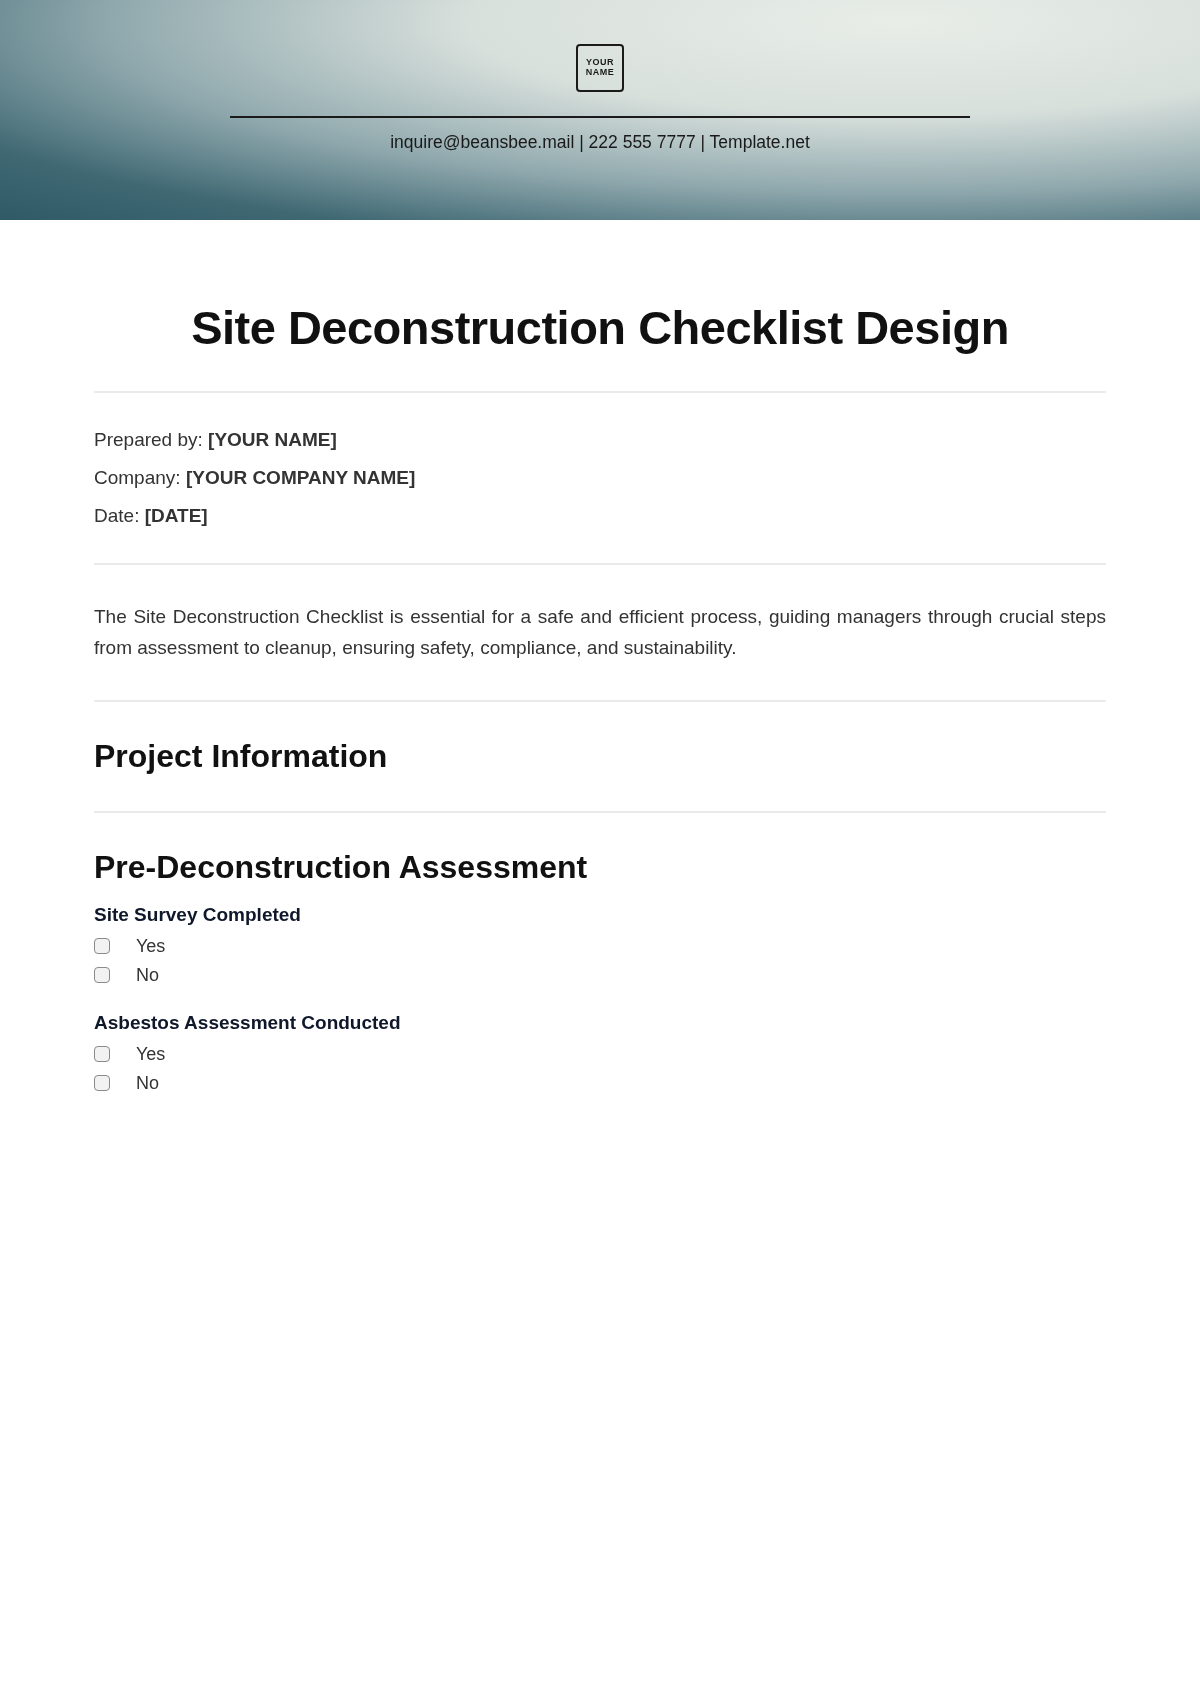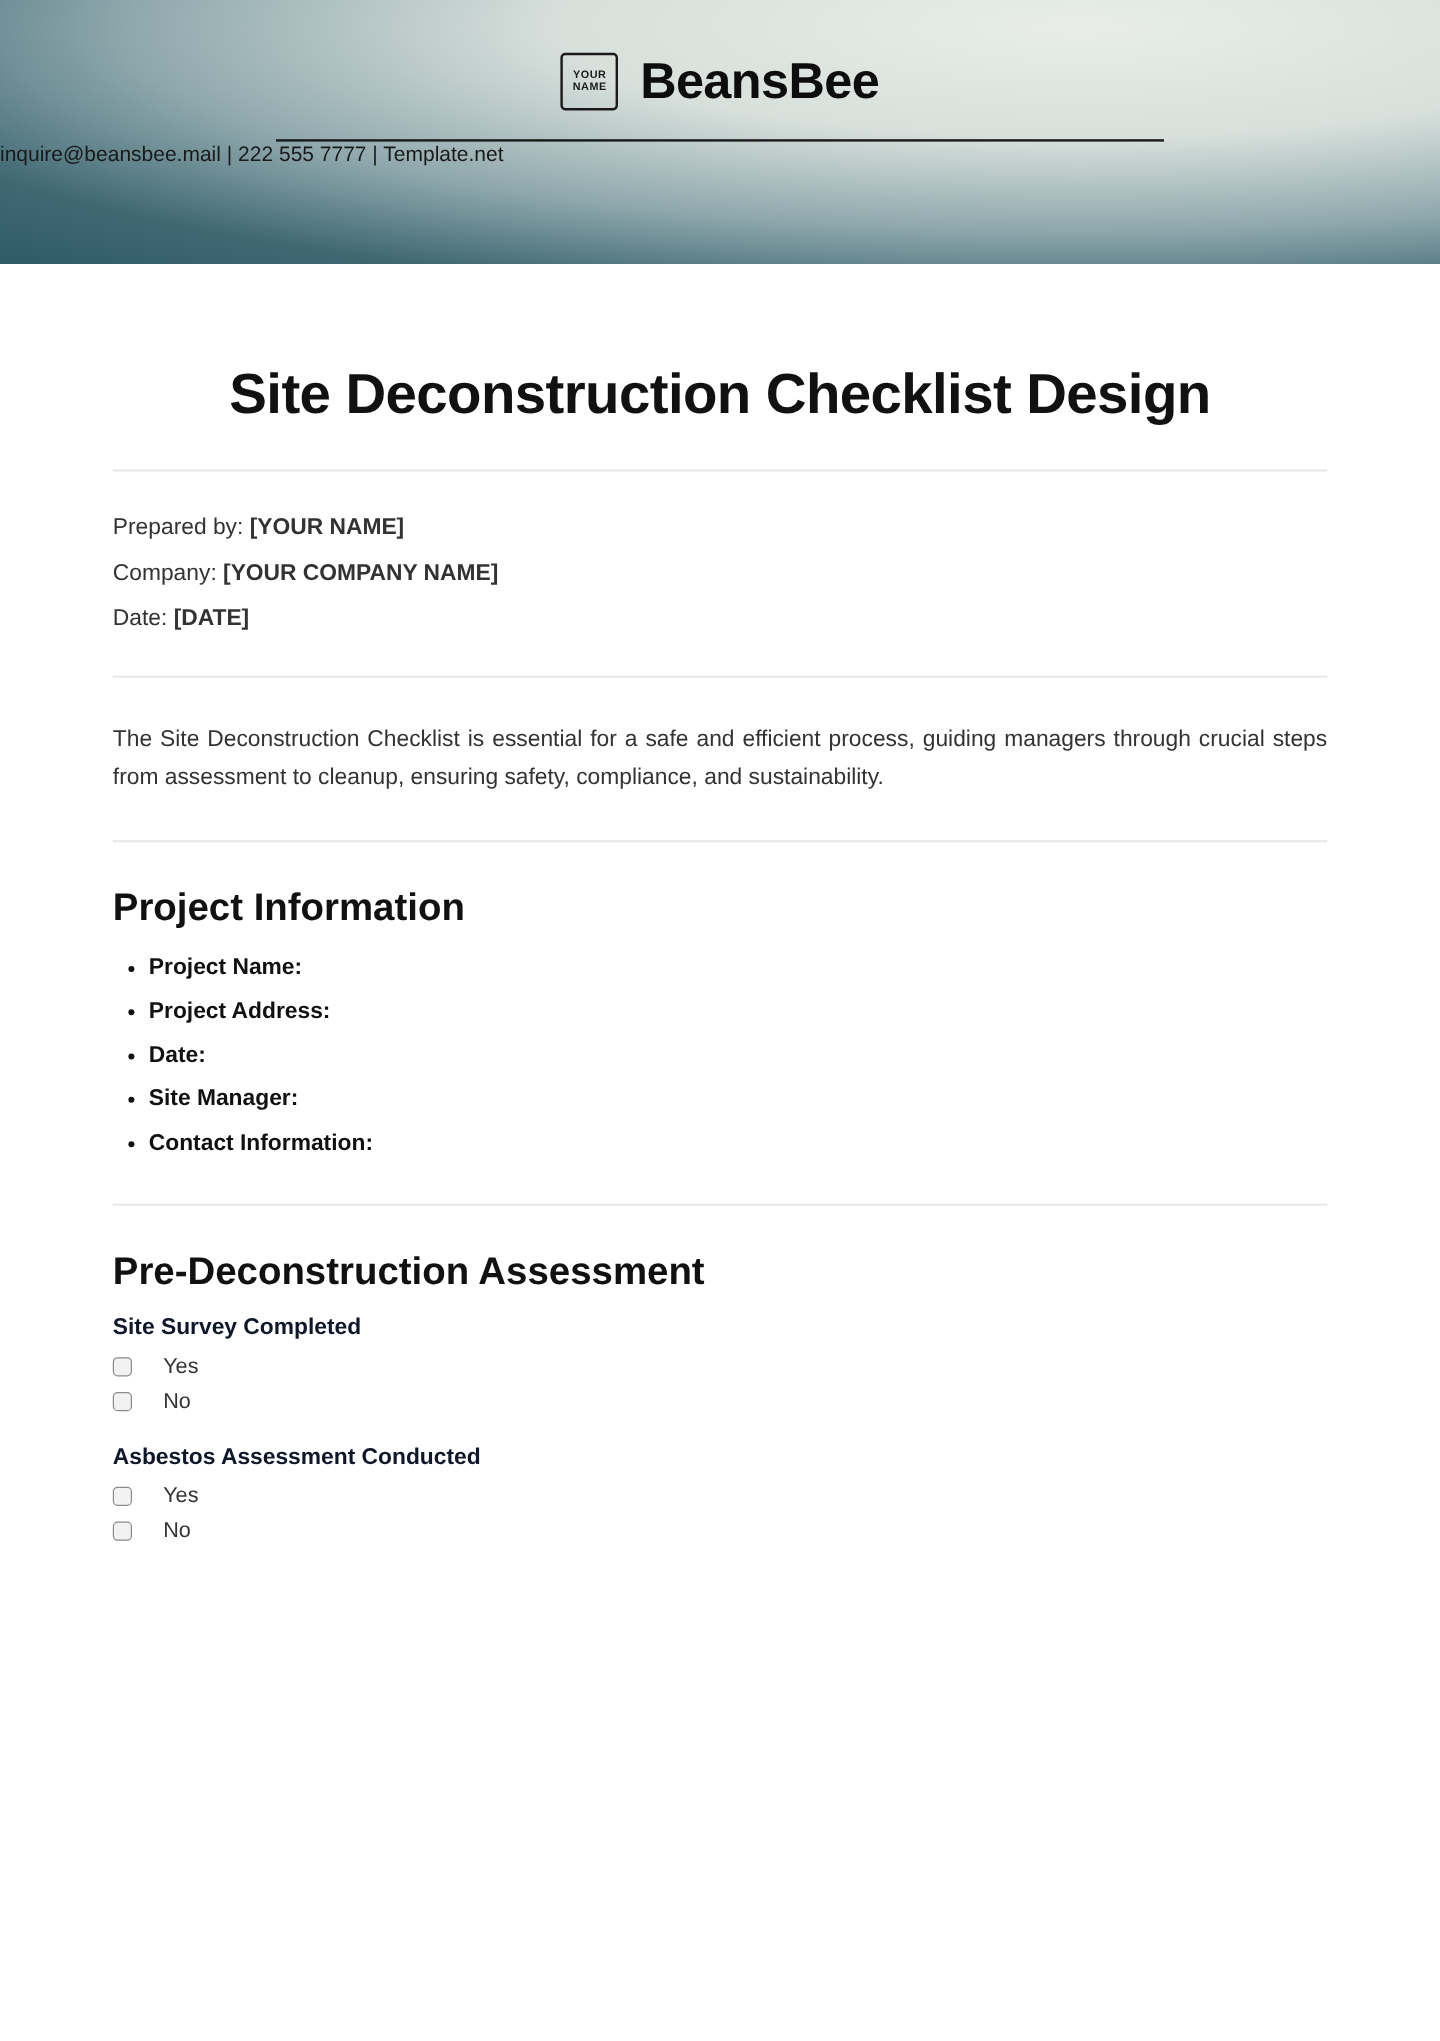"BeansBee" div.brand-name { html: <div>BeansBee</div> -> none }
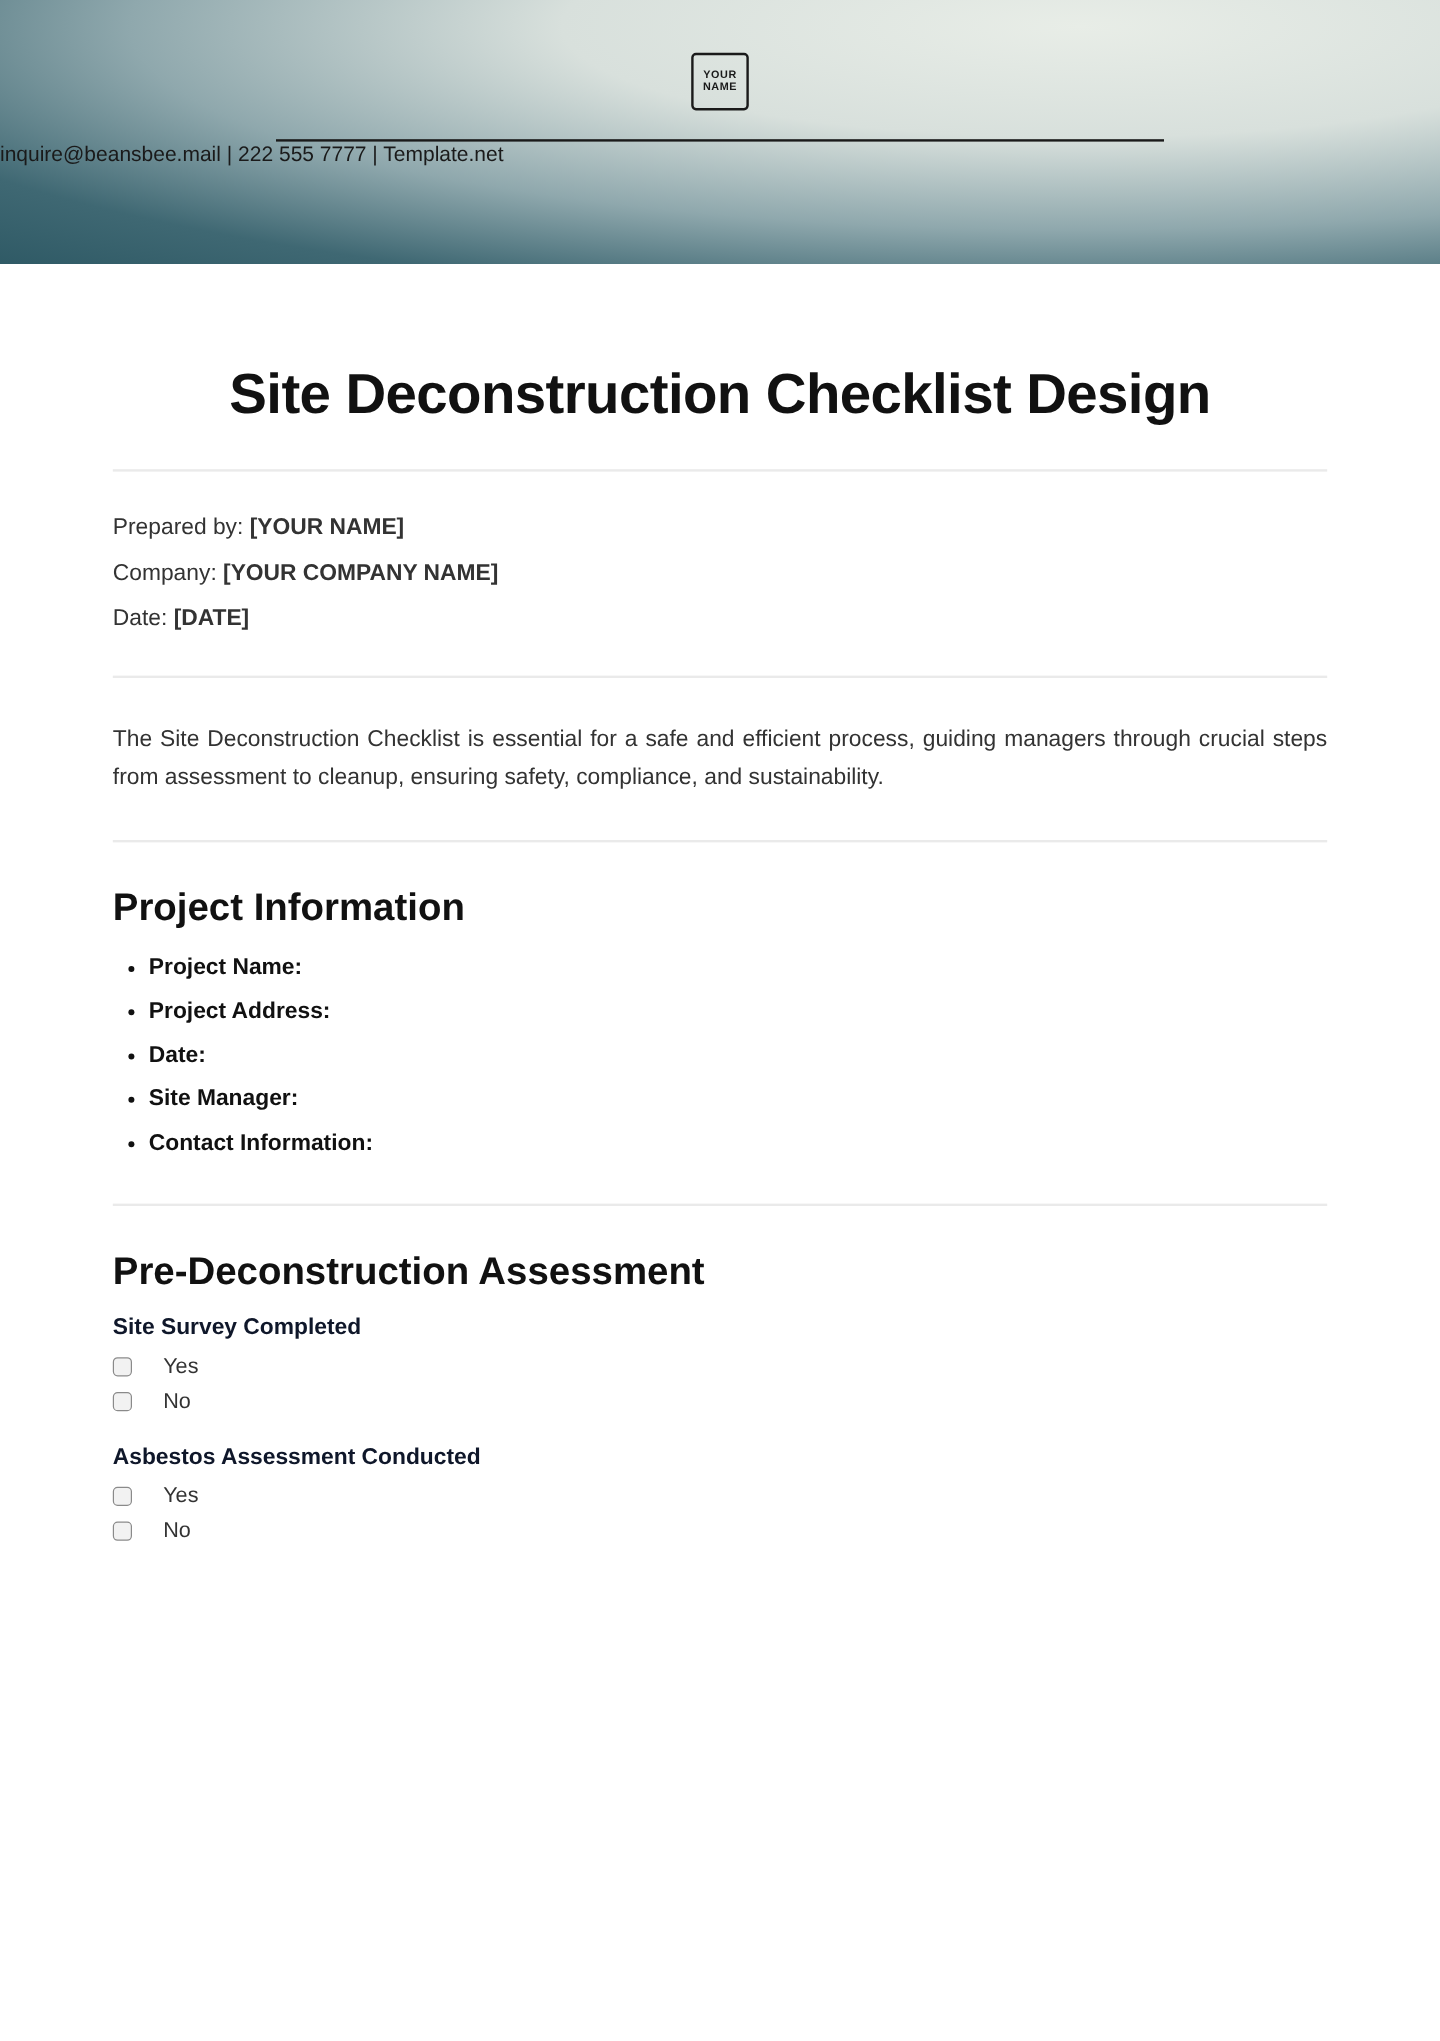"inquire@beansbee.mail | 222 555 7777" .contact-line { margin-top: none -> 14px; text-align: left -> center }
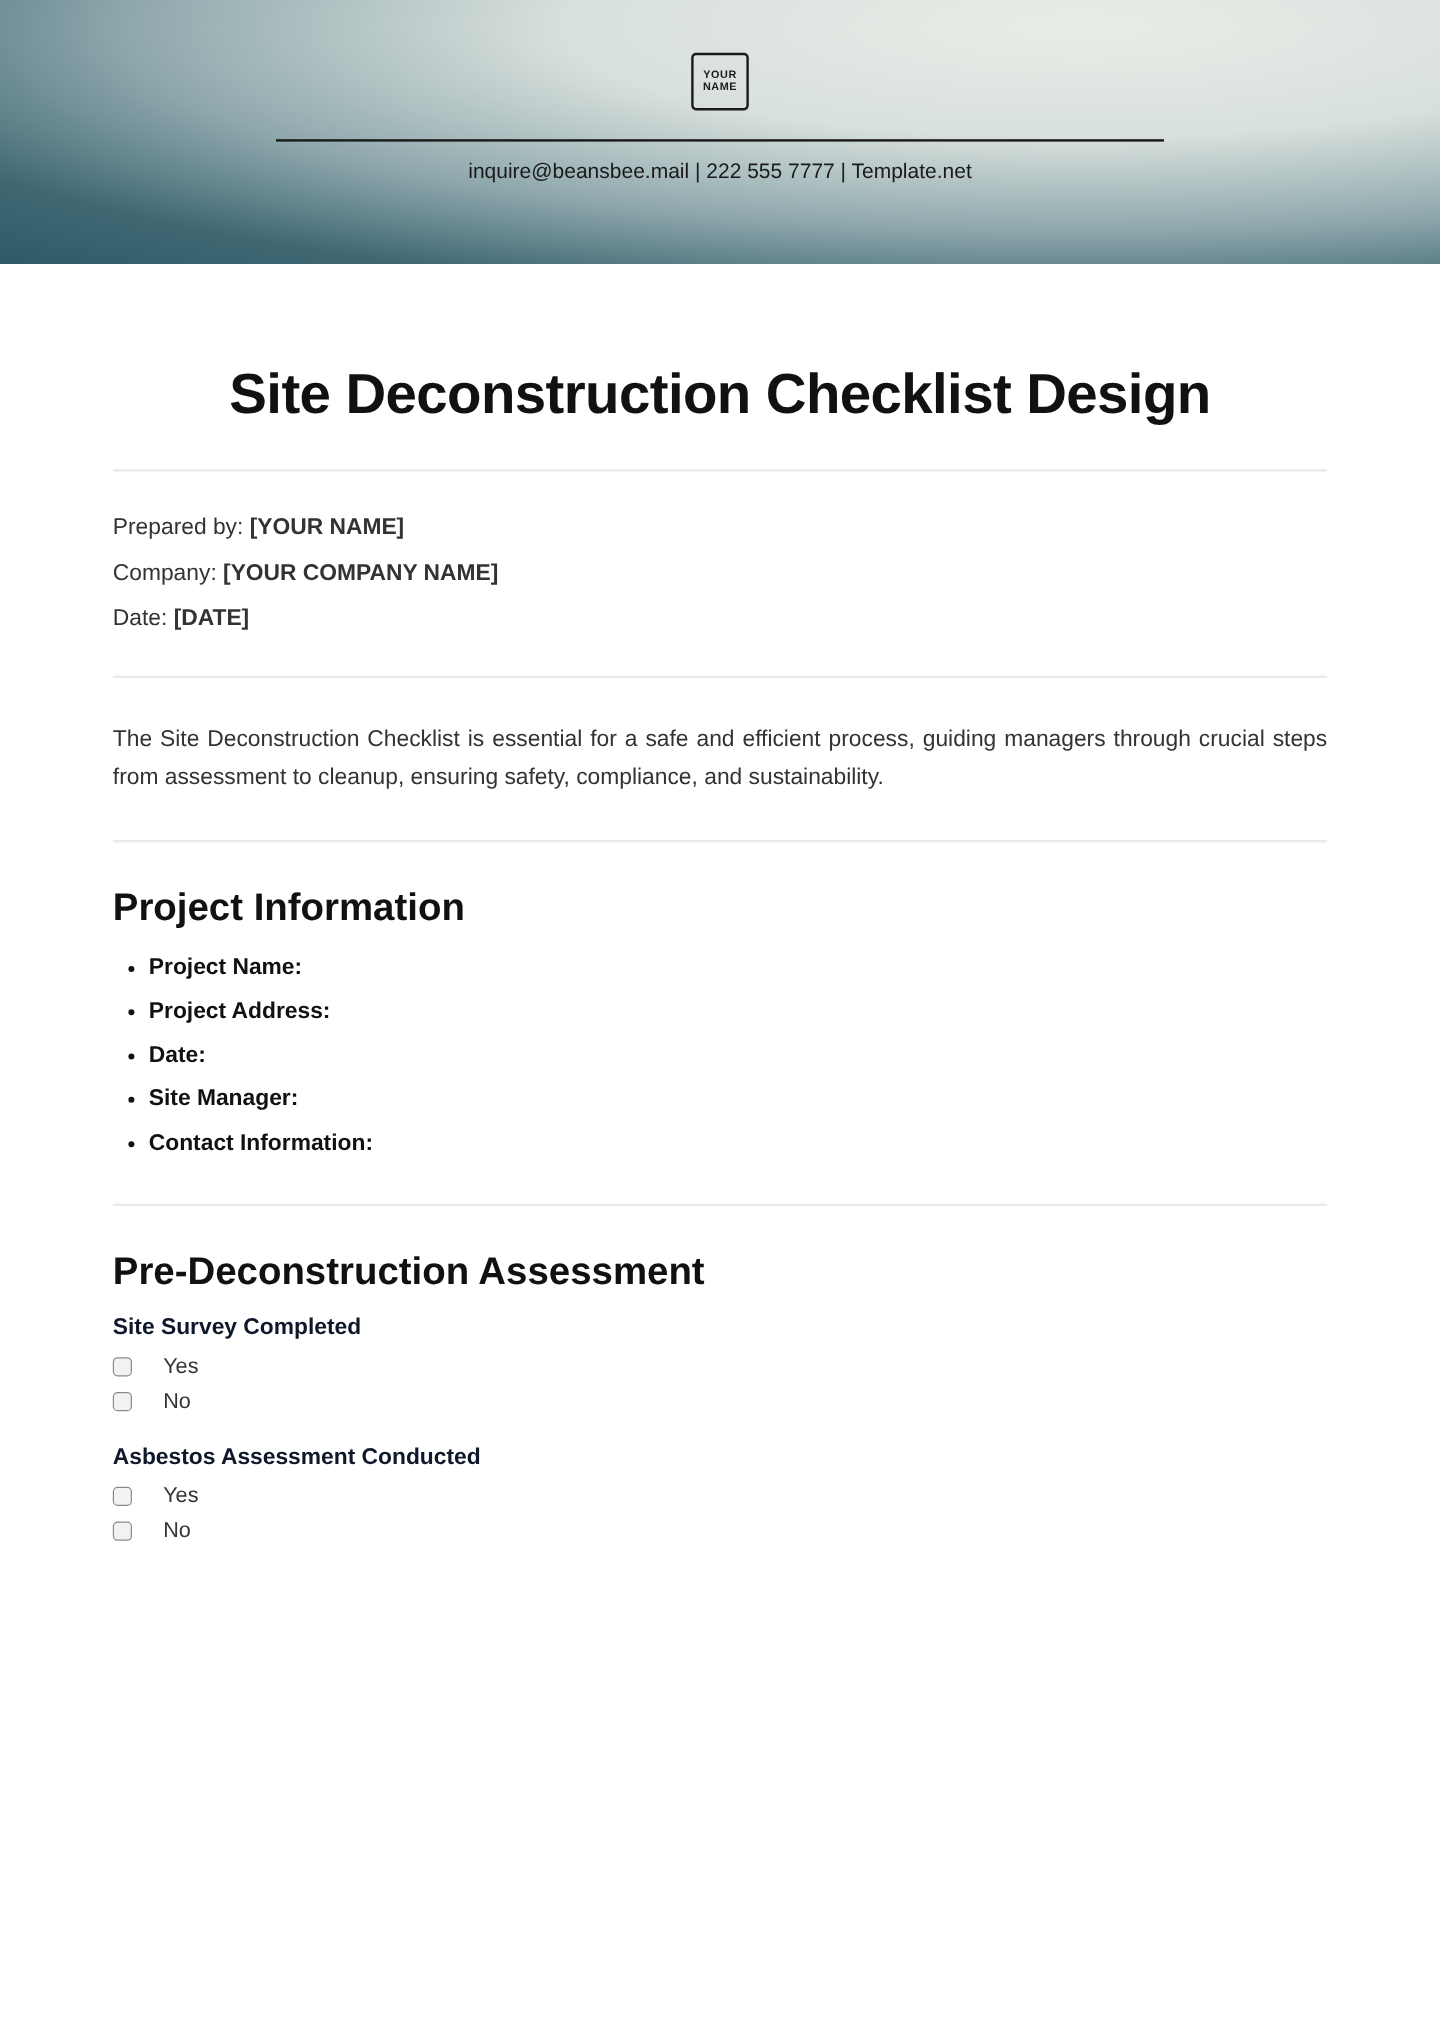"Project Name:" ul.bullets { html: <ul> <li>Project Name:</li> <li>Project Address:</li> <li>Date:</li> <li>Site Manager:</li> <li>Contact Information:</li> </ul> -> none }
